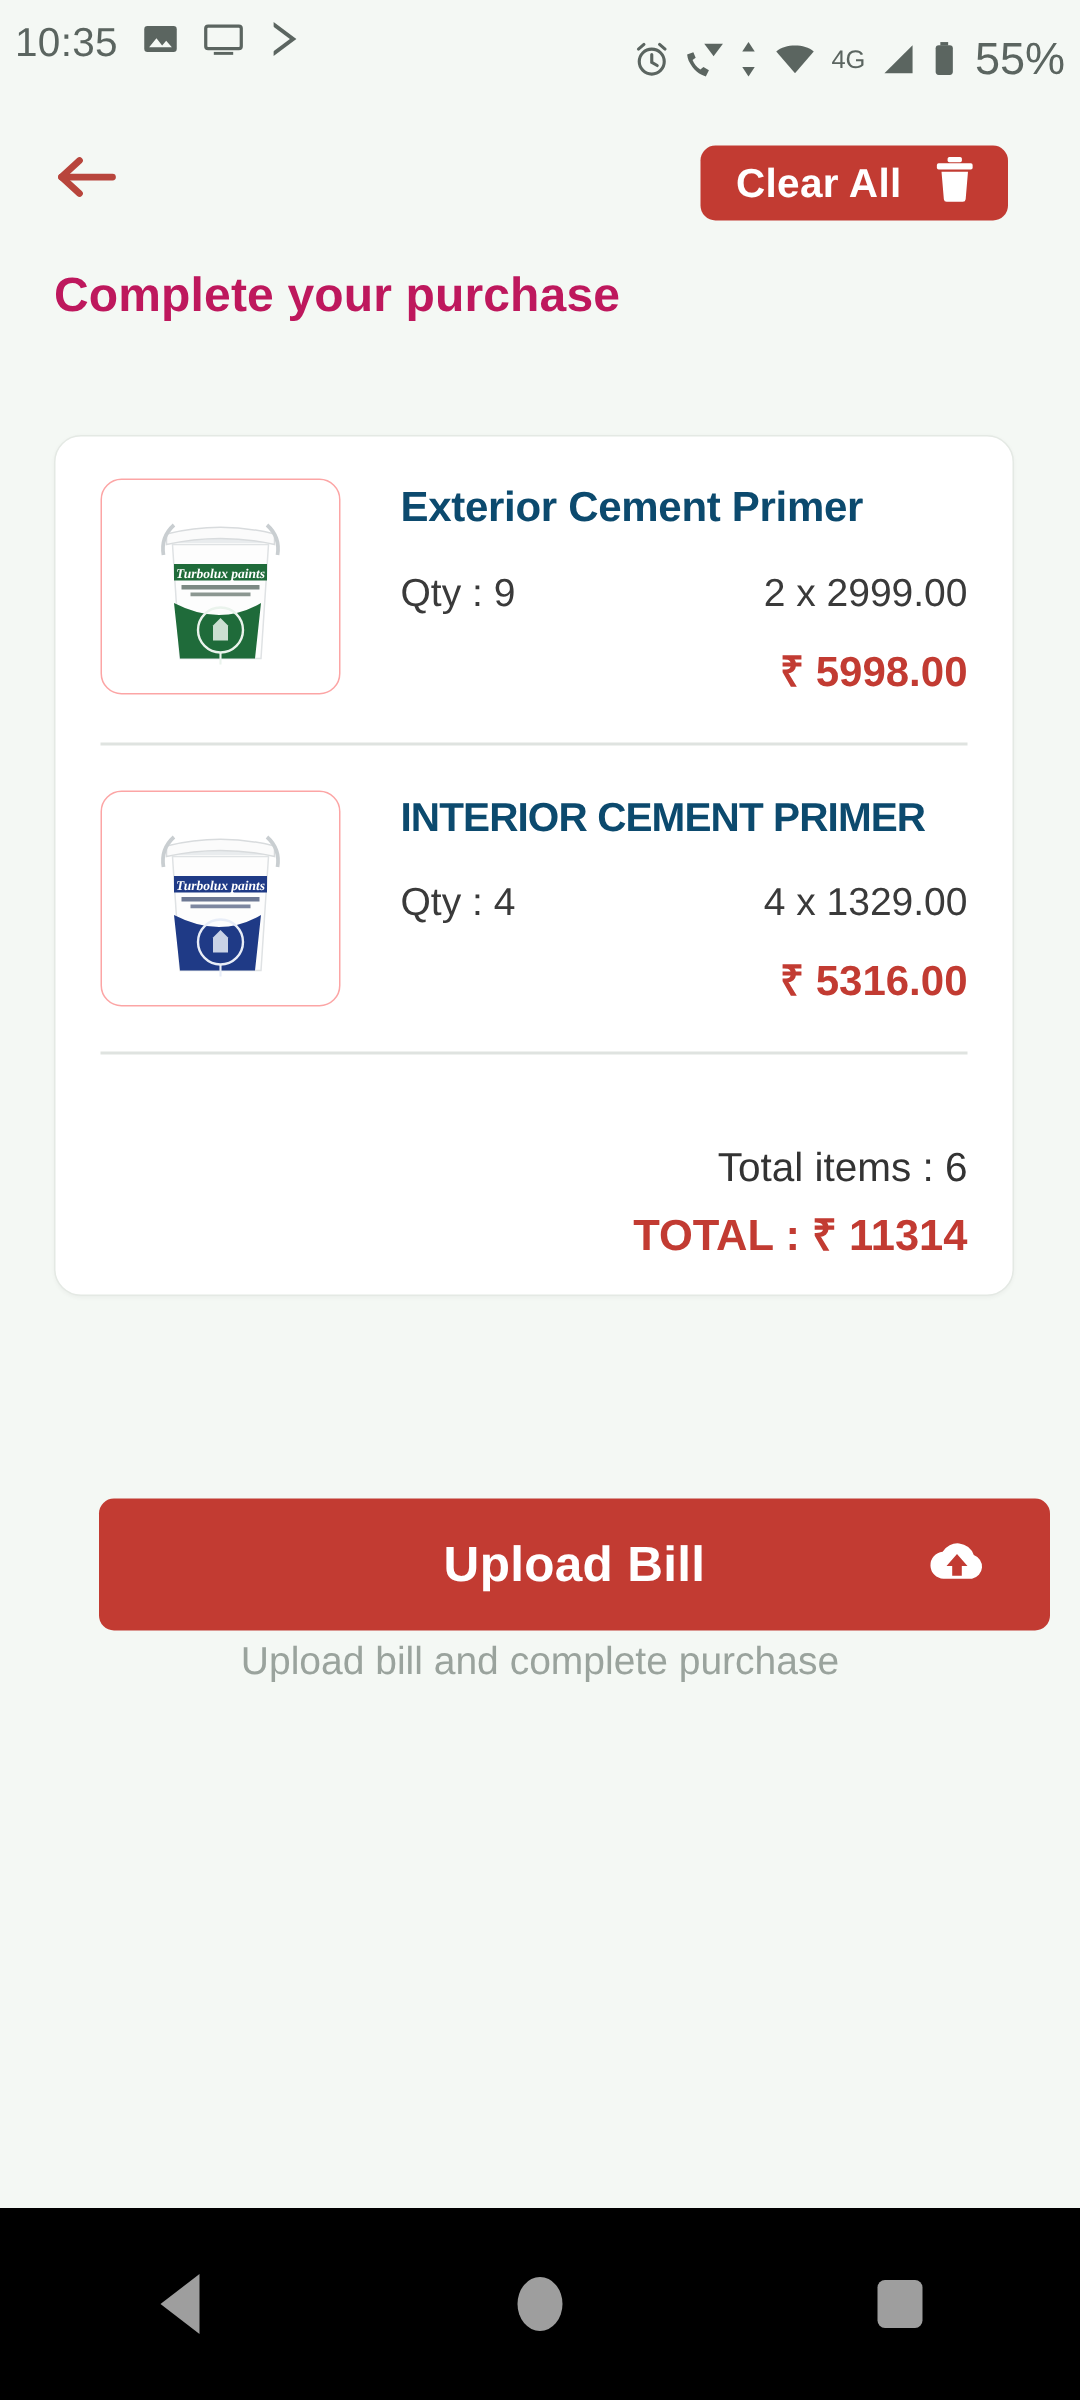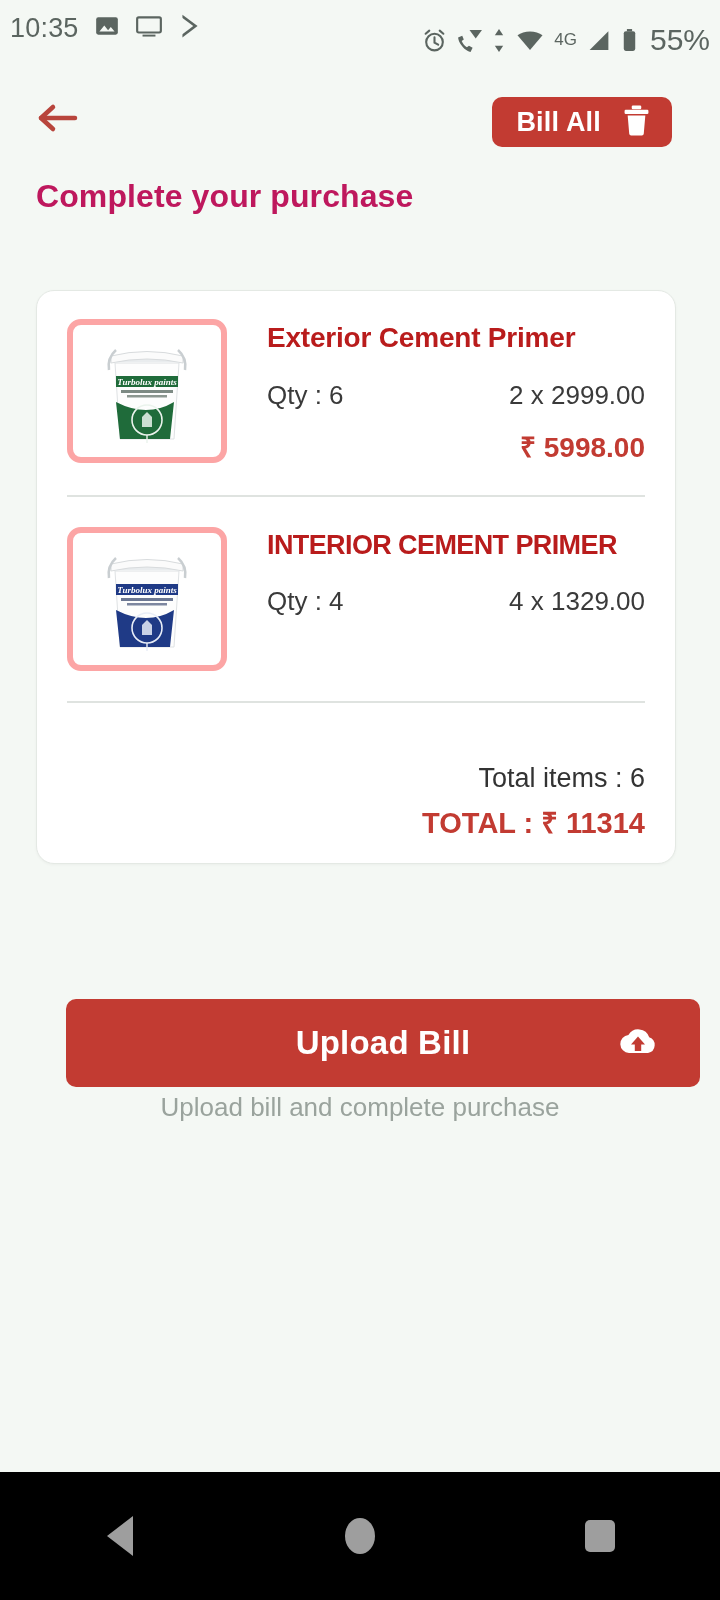"Bill All" span.lbl { text: Bill -> Clear }
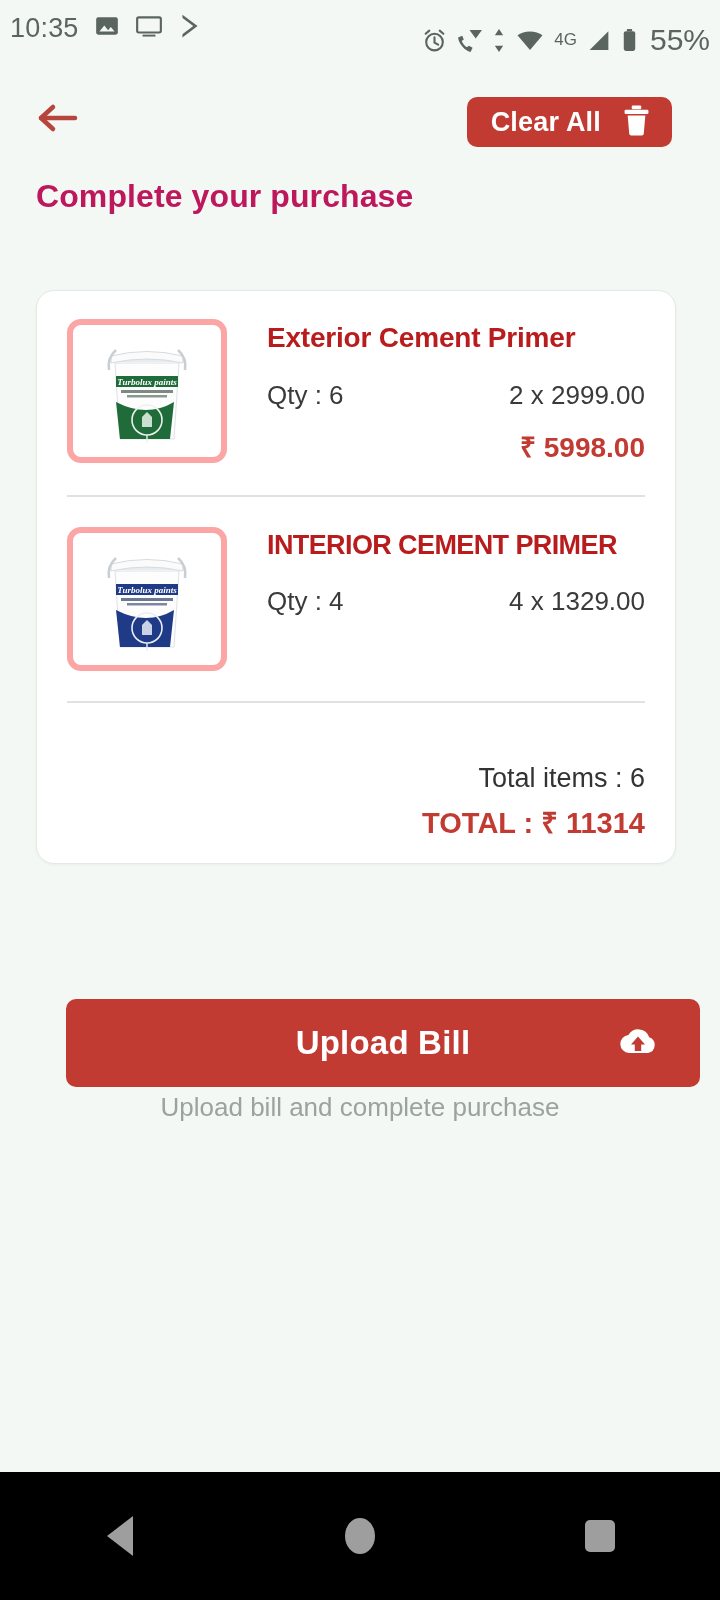"Exterior Cement Primer" .item-name { color: #b91c1c -> #0c4a6e }
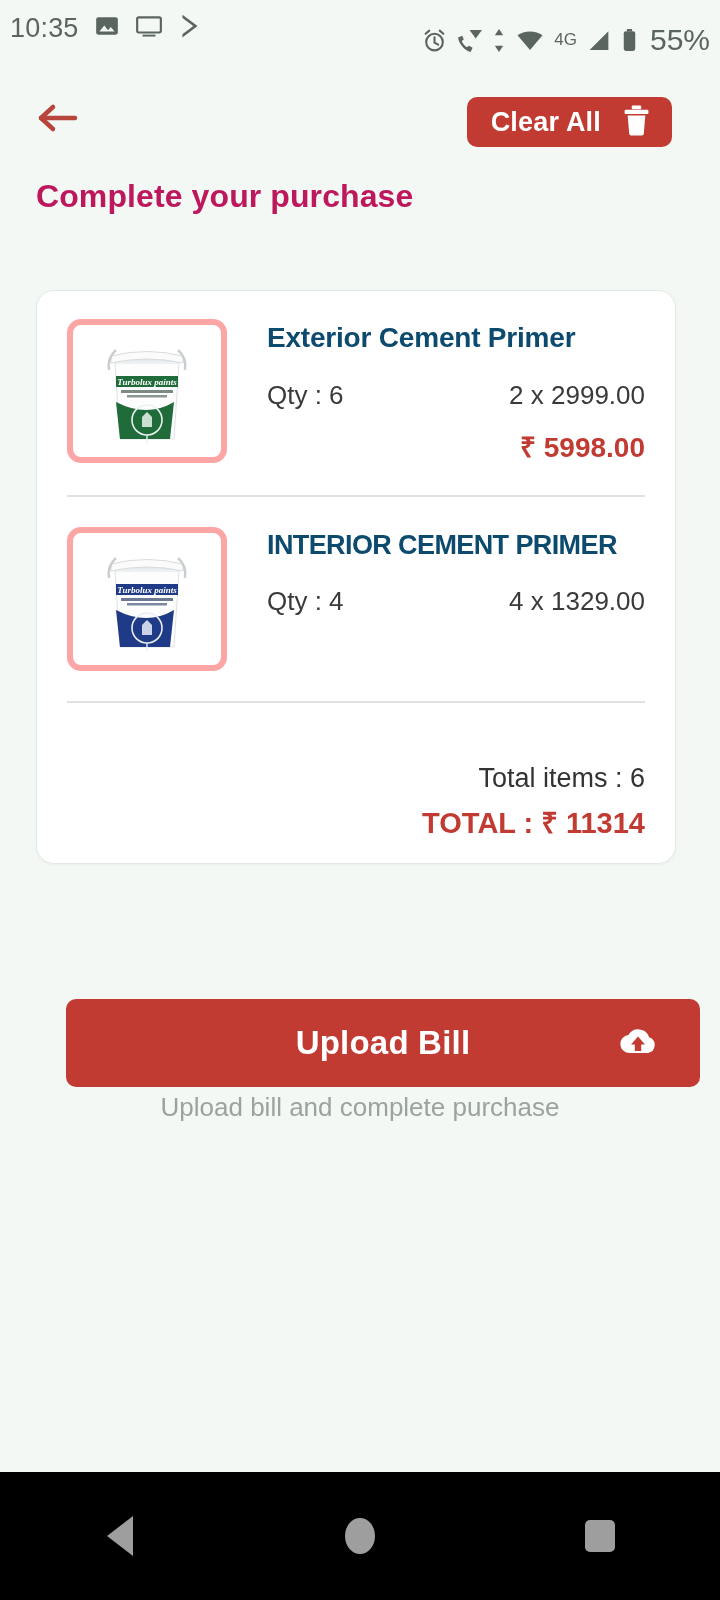"Turbolux paints" .thumb { border: 6px solid #fca5a5 -> 1px solid #fca5a5 }
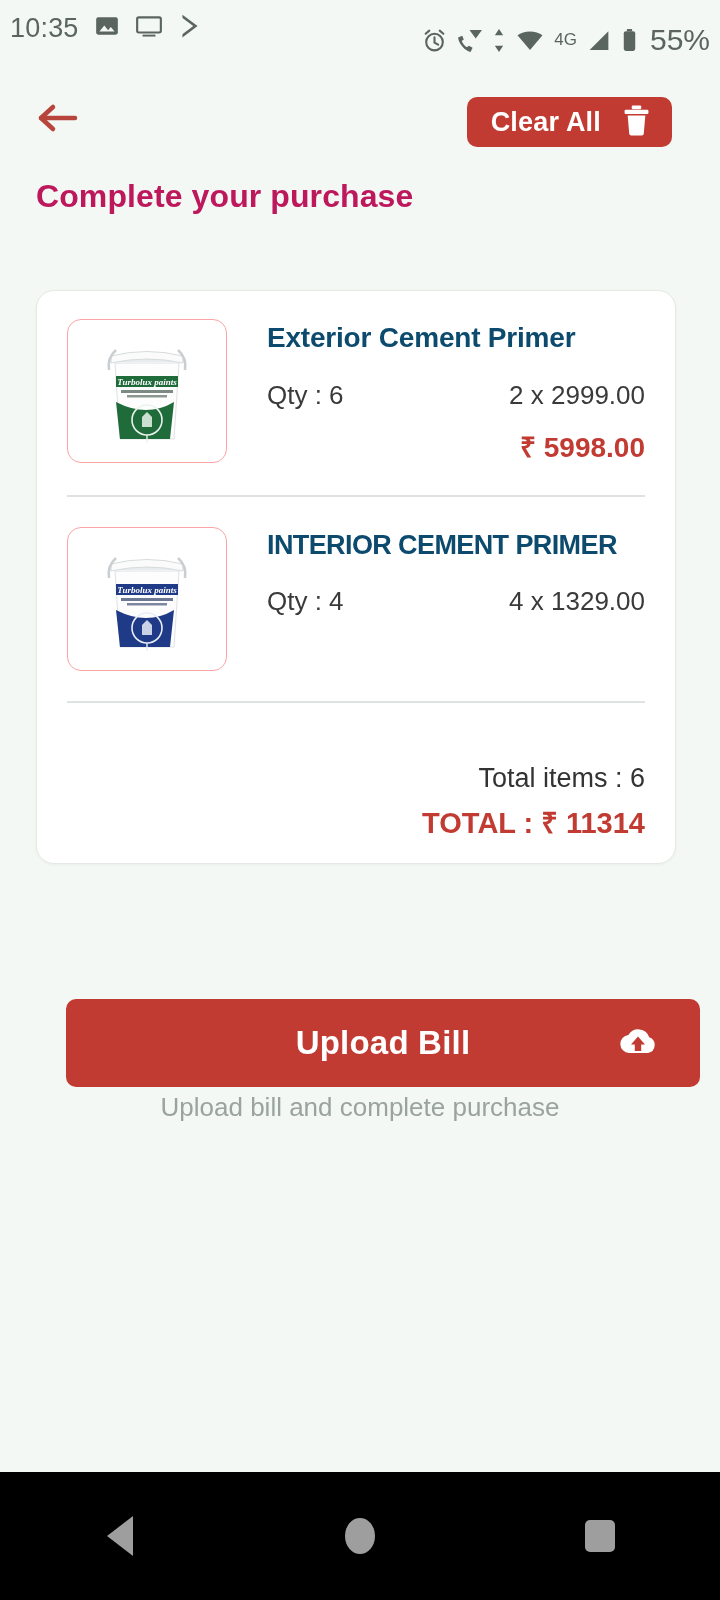"Qty : 6" span.qty-text { text: 6 -> 9 }
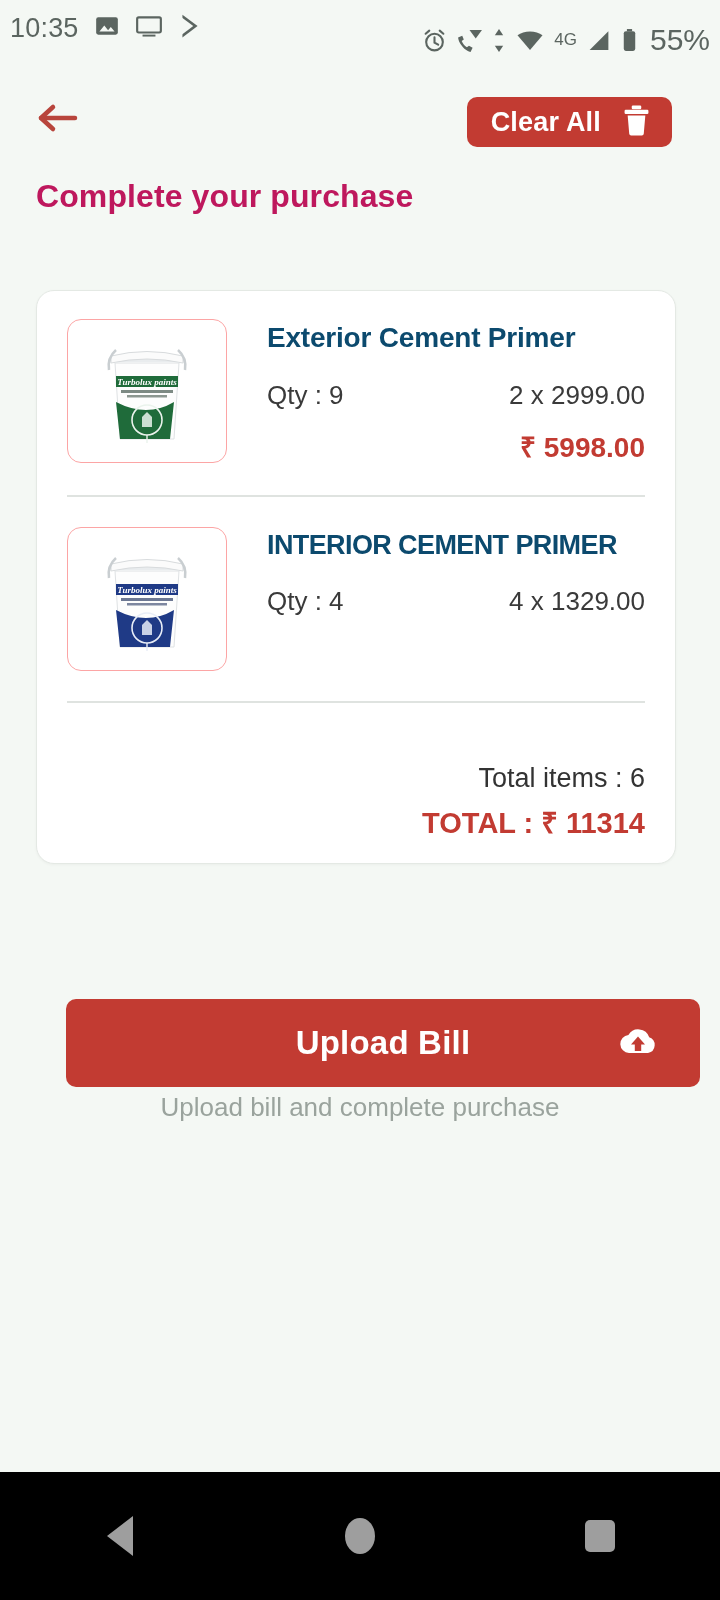"₹ 5316.00" div.line-total { html: none -> <div>₹ 5316.00</div> }
